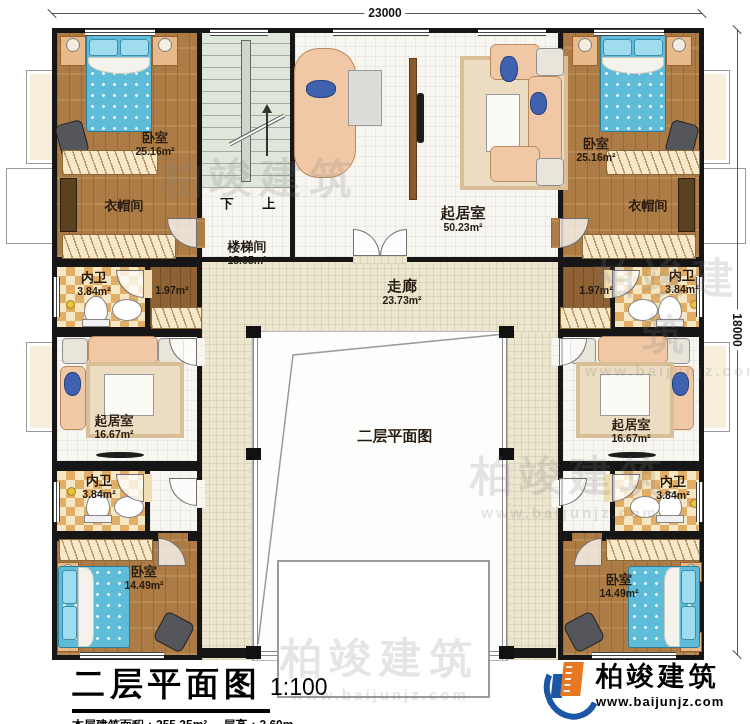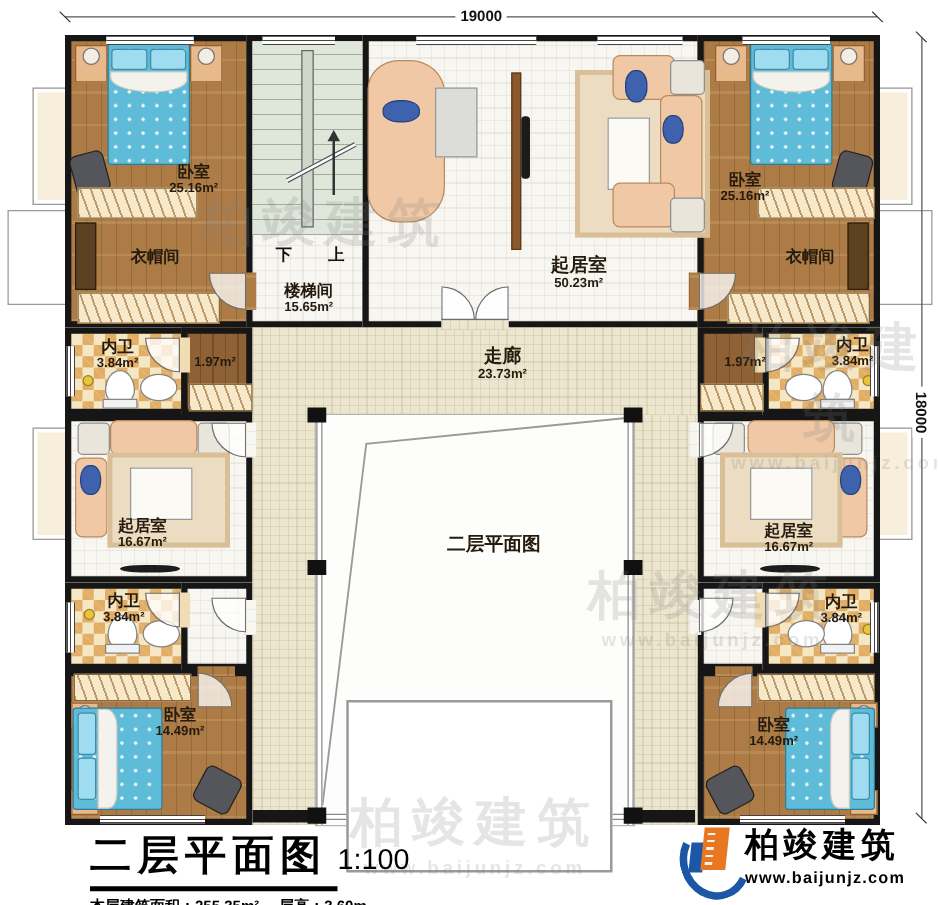"19000" div.dimtxt { text: 19000 -> 23000 }
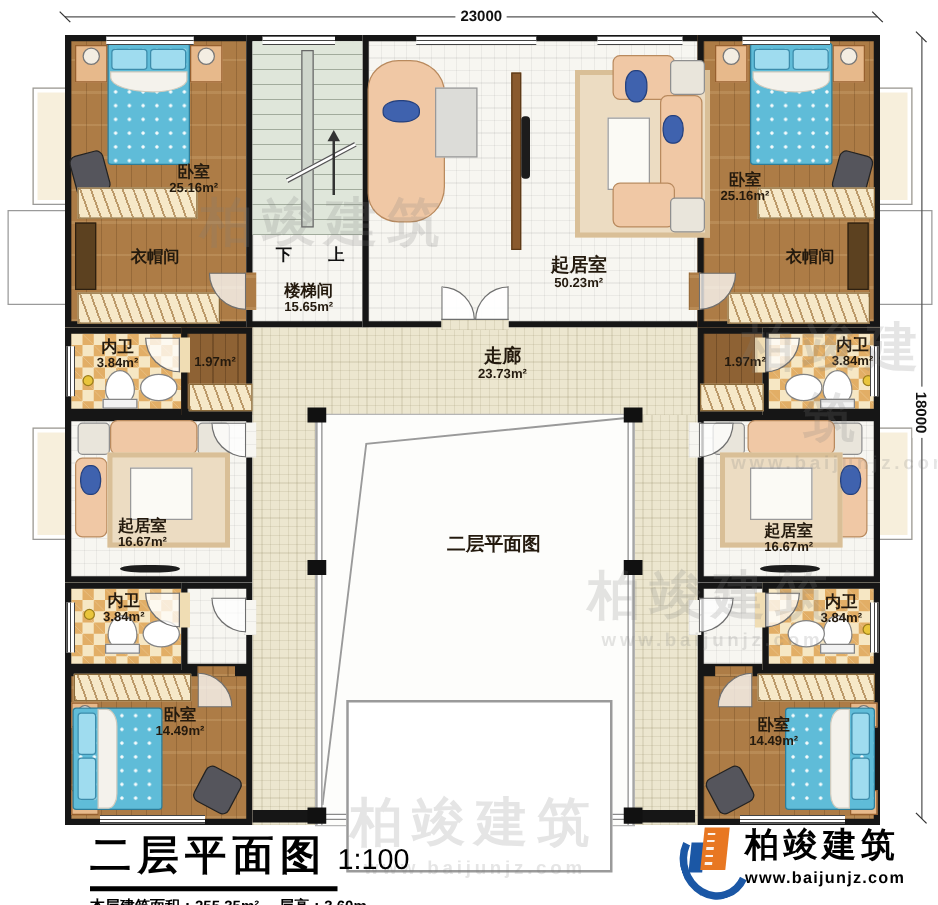"楼梯间" div.label { top: 239px -> 253px }
